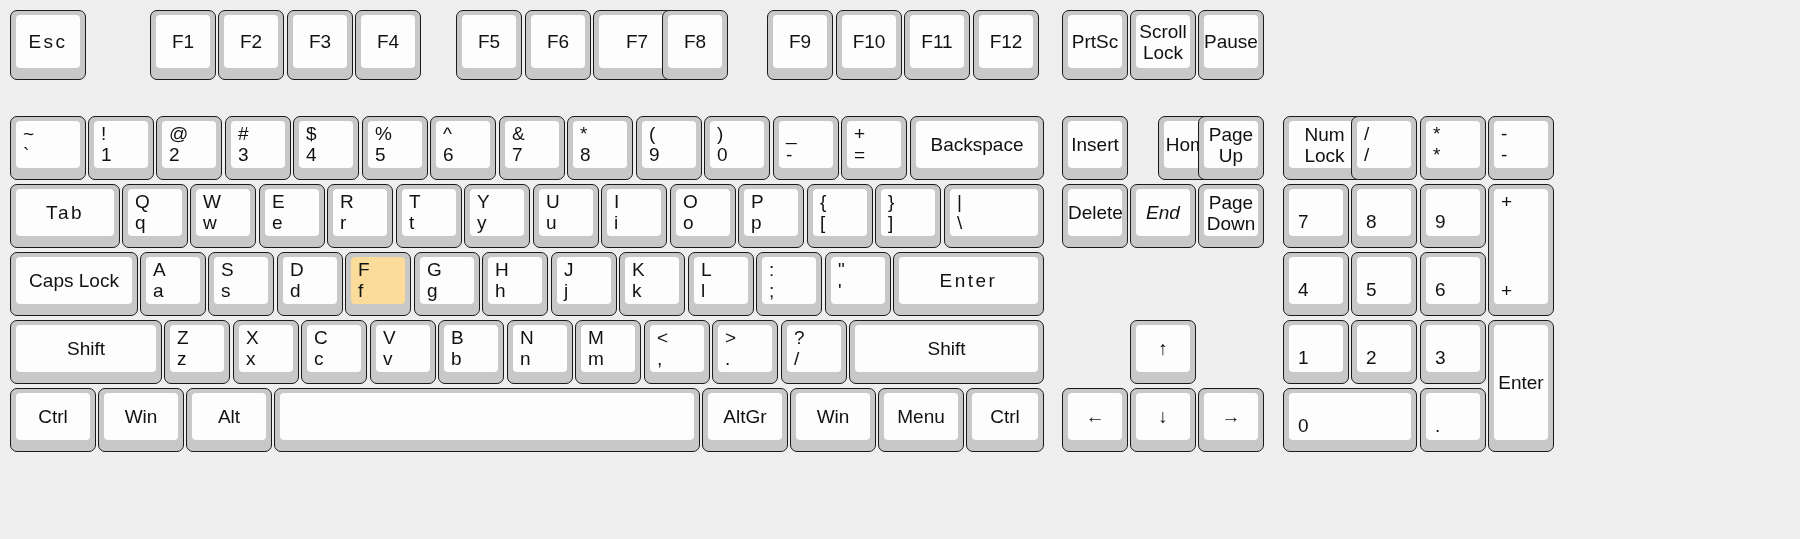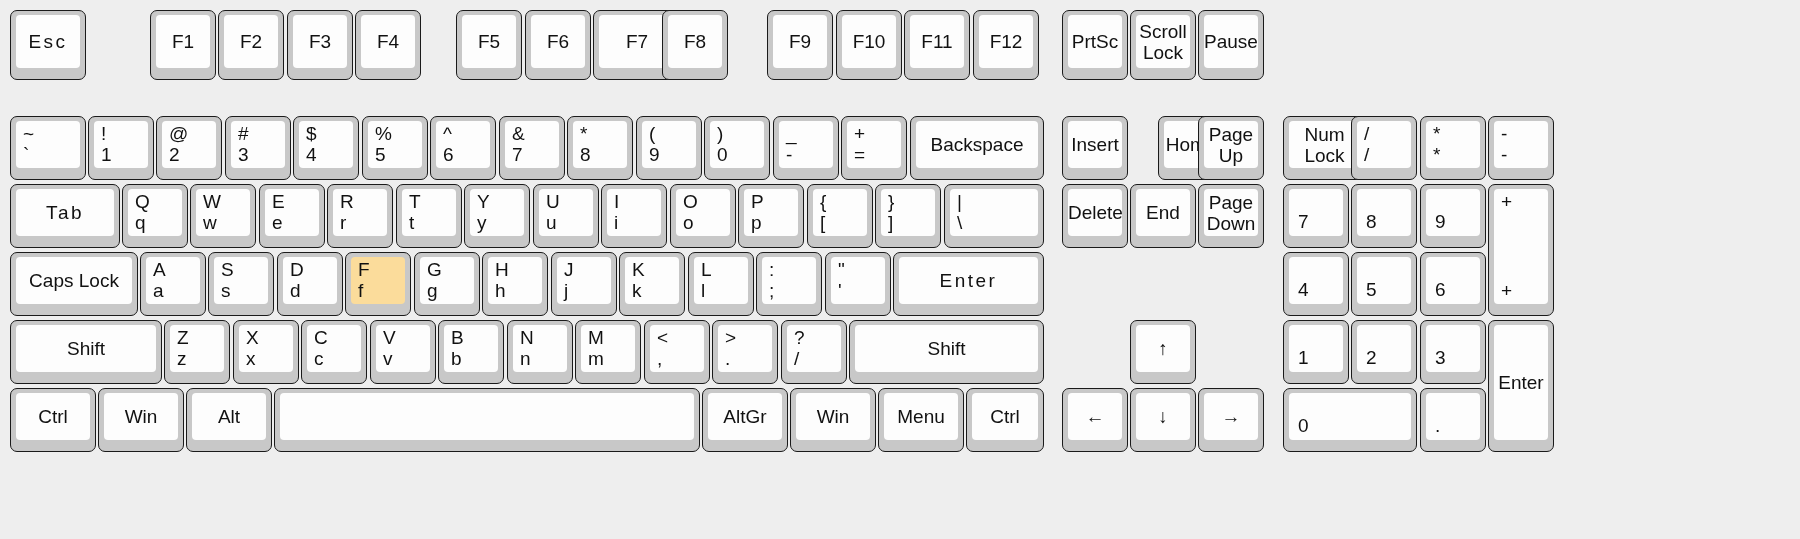"End" div.key { font-style: none -> italic }
